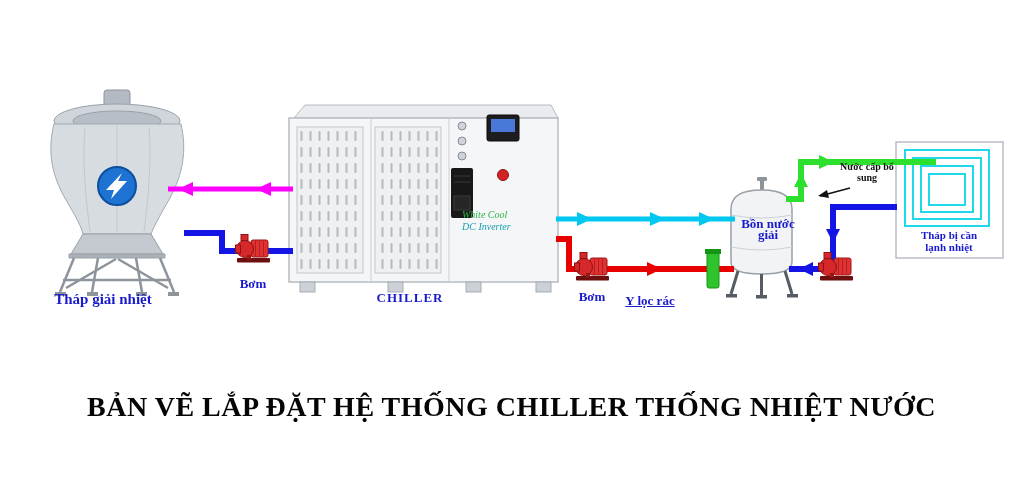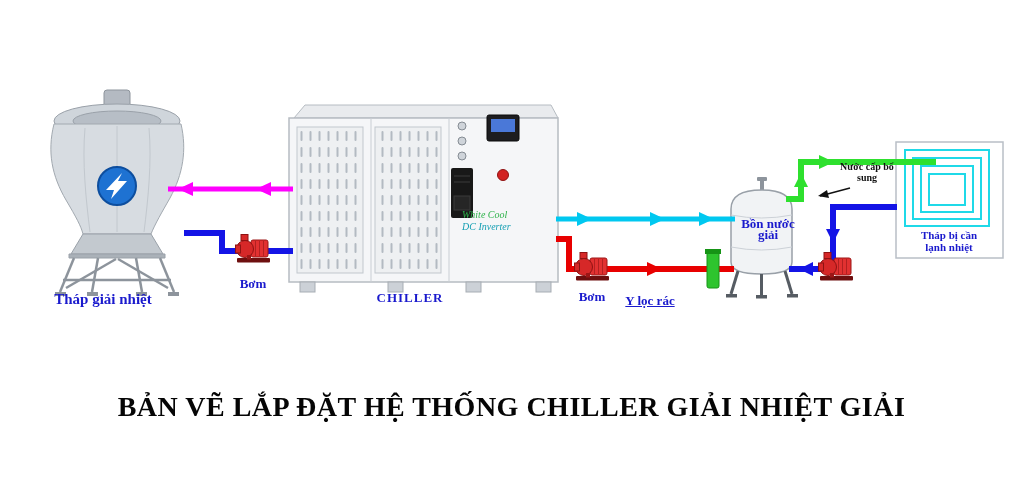"BẢN VẼ LẮP ĐẶT HỆ" div.title { text: GIẢI NHIỆT GIẢI -> THỐNG NHIỆT NƯỚC }
